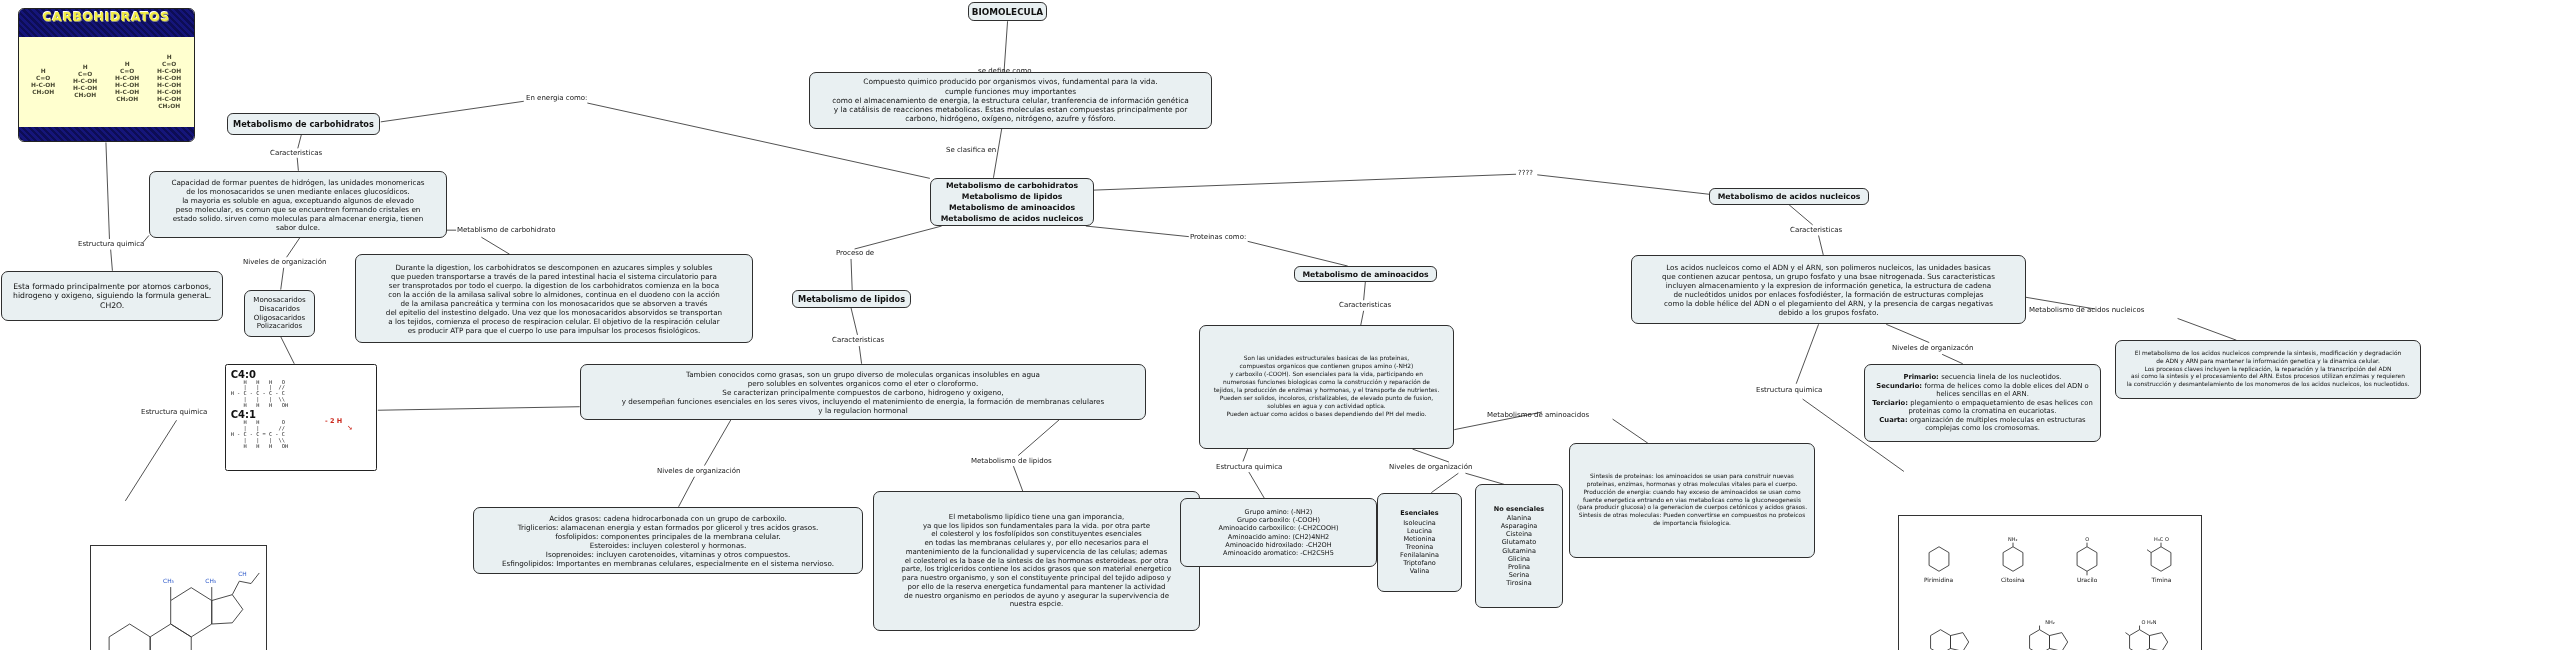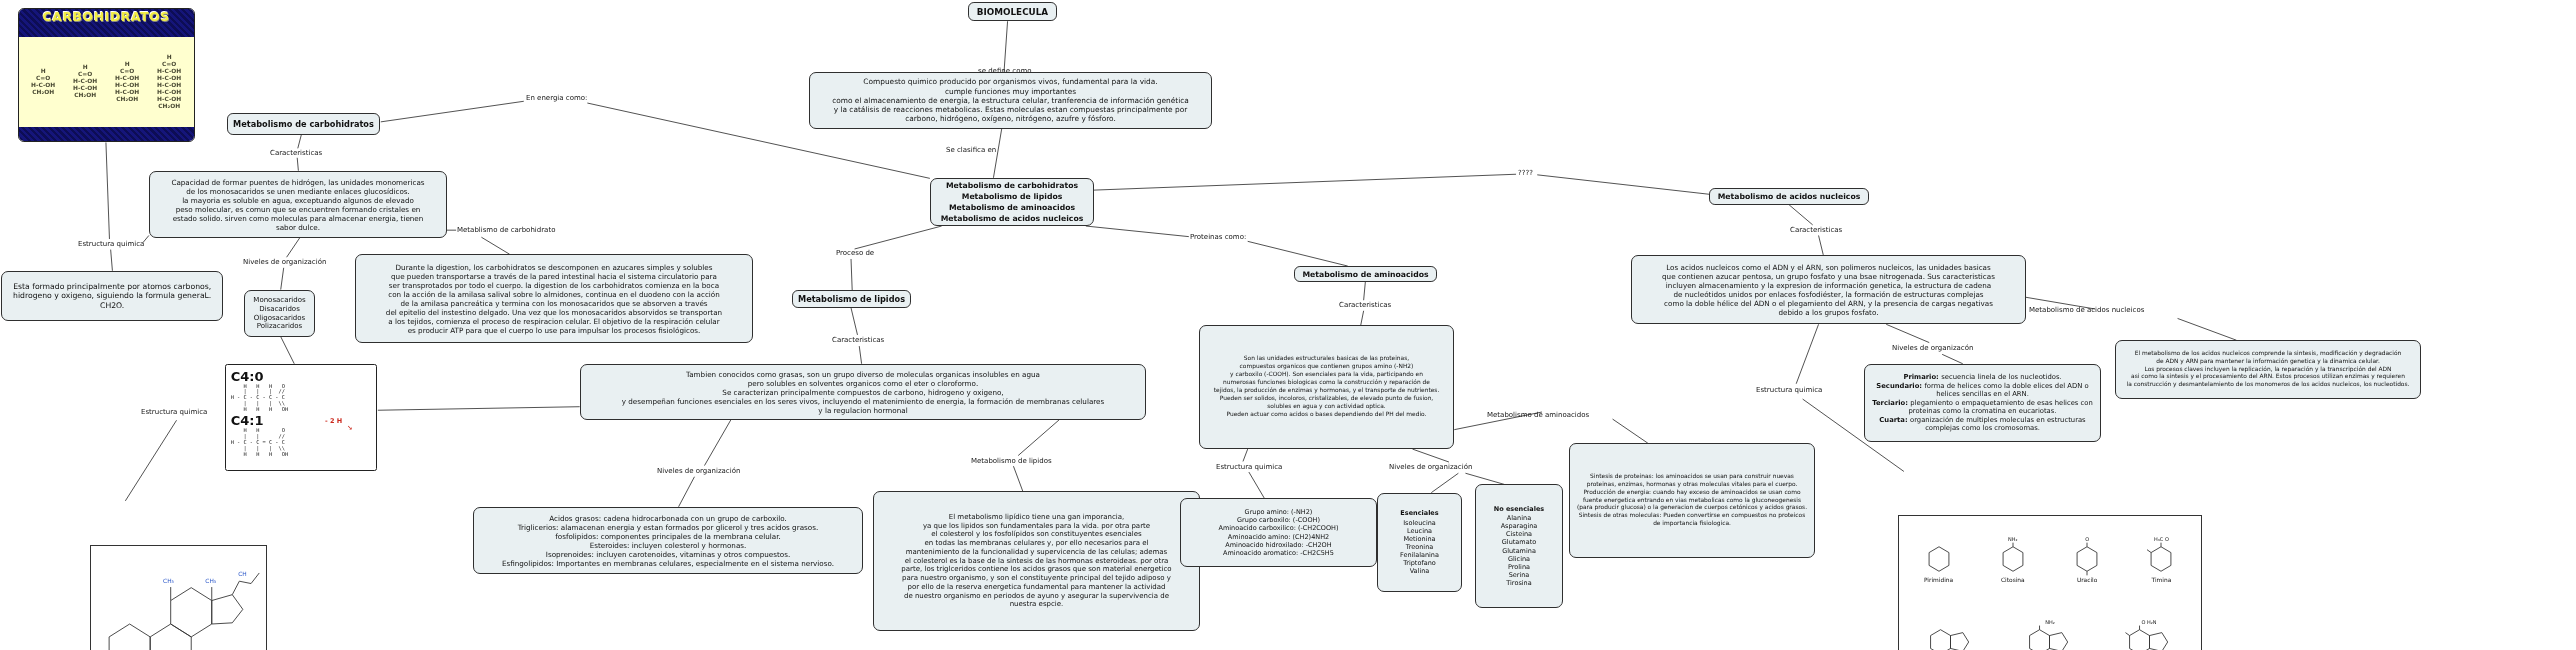"BIOMOLECULA" div.node { width: 89px -> 79px }
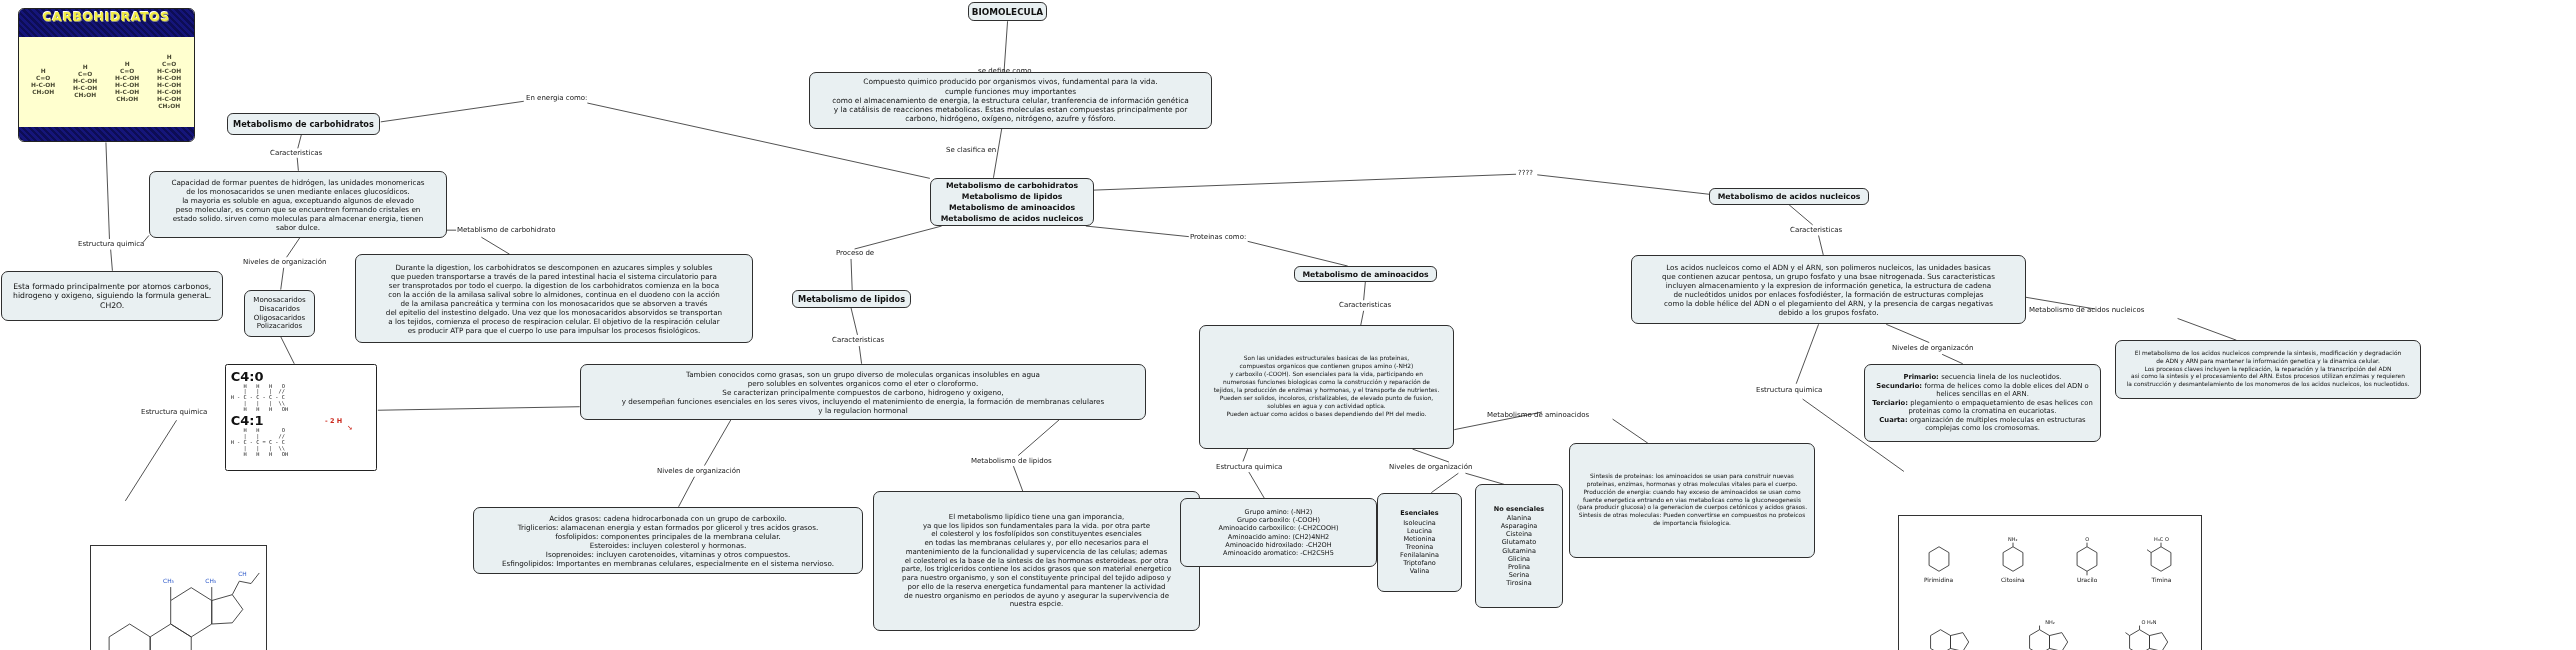"C4:0" .chem-lab { font-size: 13px -> 10px }
